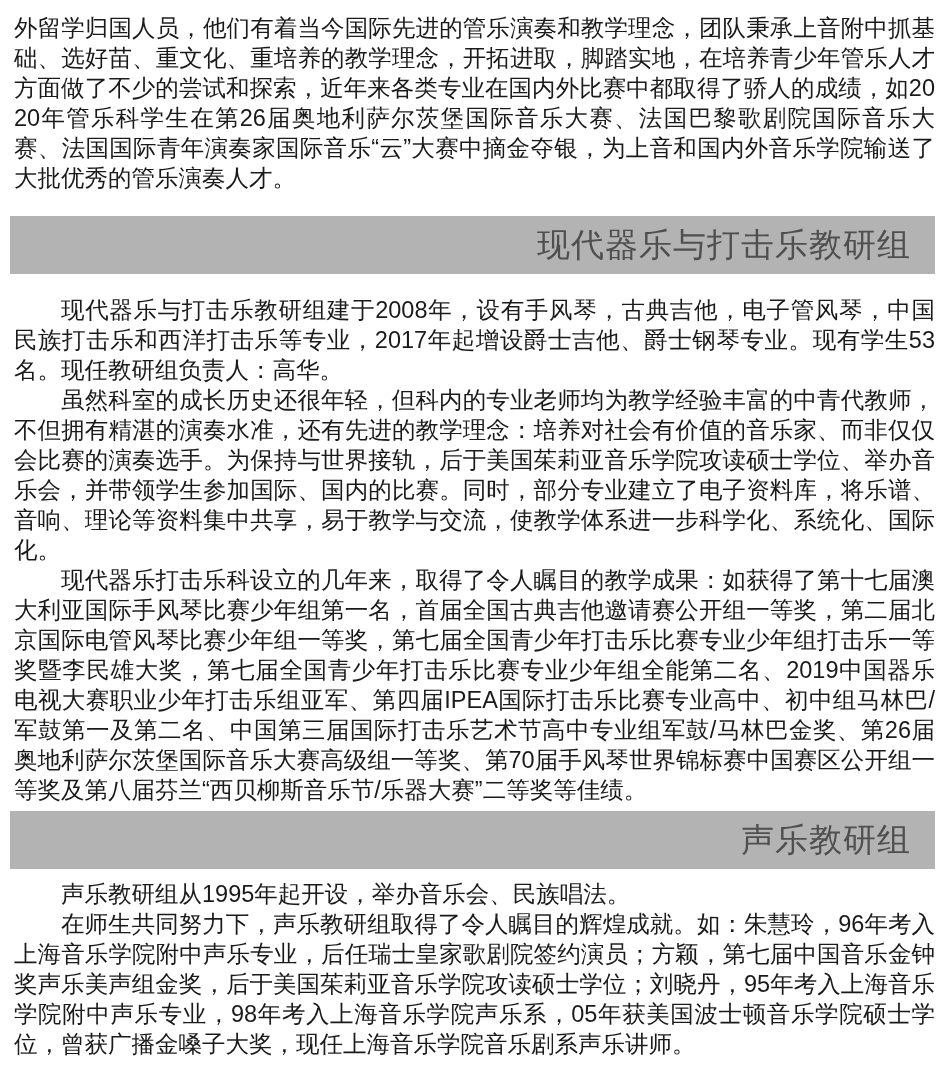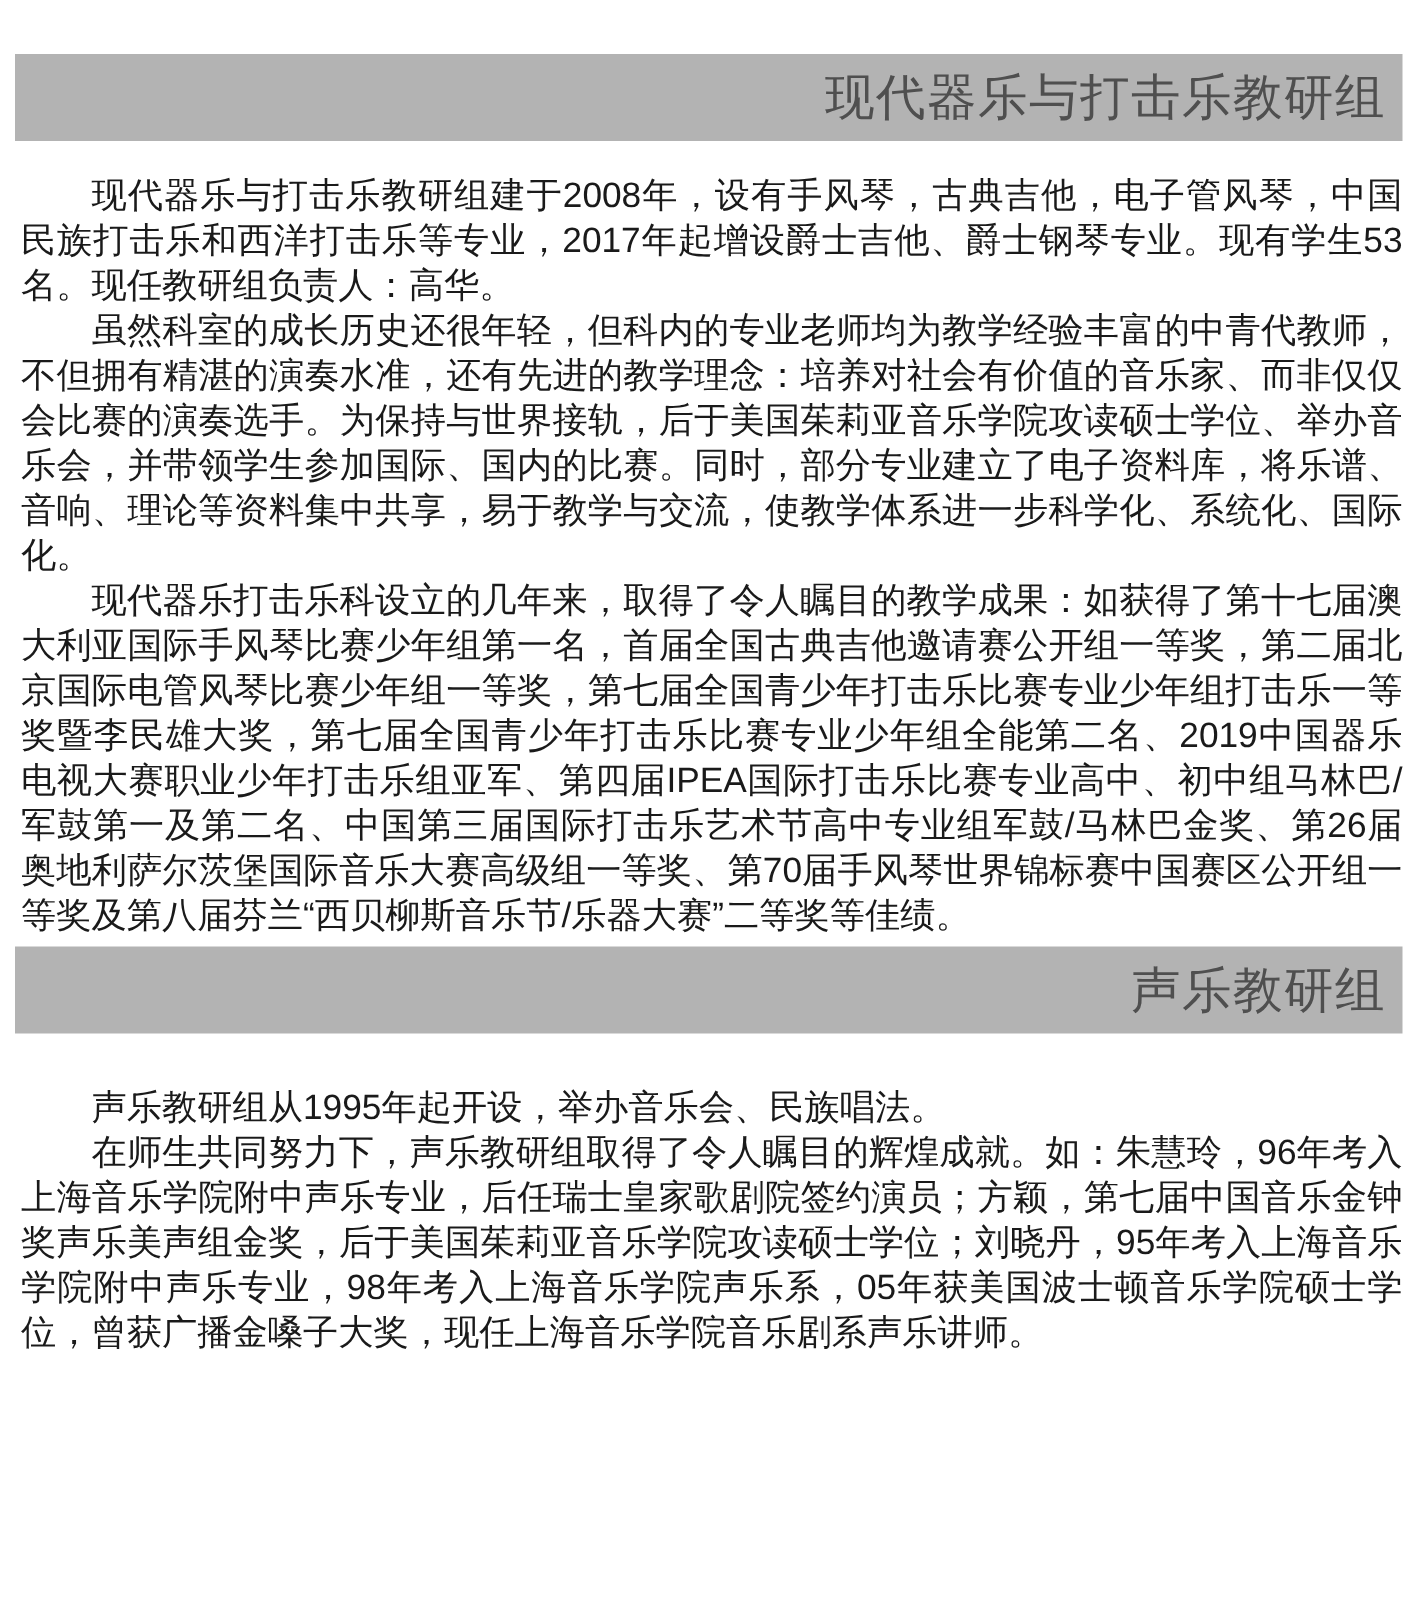"外留学归国人员，他们有着当今国际先进的管乐演奏和教学理念，团队秉承上音附中抓基础" p.para { html: none -> <p>外留学归国人员，他们有着当今国际先进的管乐演奏和教学理念，团队秉承上音附中抓基础、选好苗、重文化、重培养的教学理念，开拓进取，脚踏实地，在培养青少年管乐人才方面做了不少的尝试和探索，近年来各类专业在国内外比赛中都取得了骄人的成绩，如2020年管乐科学生在第26届奥地利萨尔茨堡国际音乐大赛、法国巴黎歌剧院国际音乐大赛、法国国际青年演奏家国际音乐“云”大赛中摘金夺银，为上音和国内外音乐学院输送了大批优秀的管乐演奏人才。</p> }
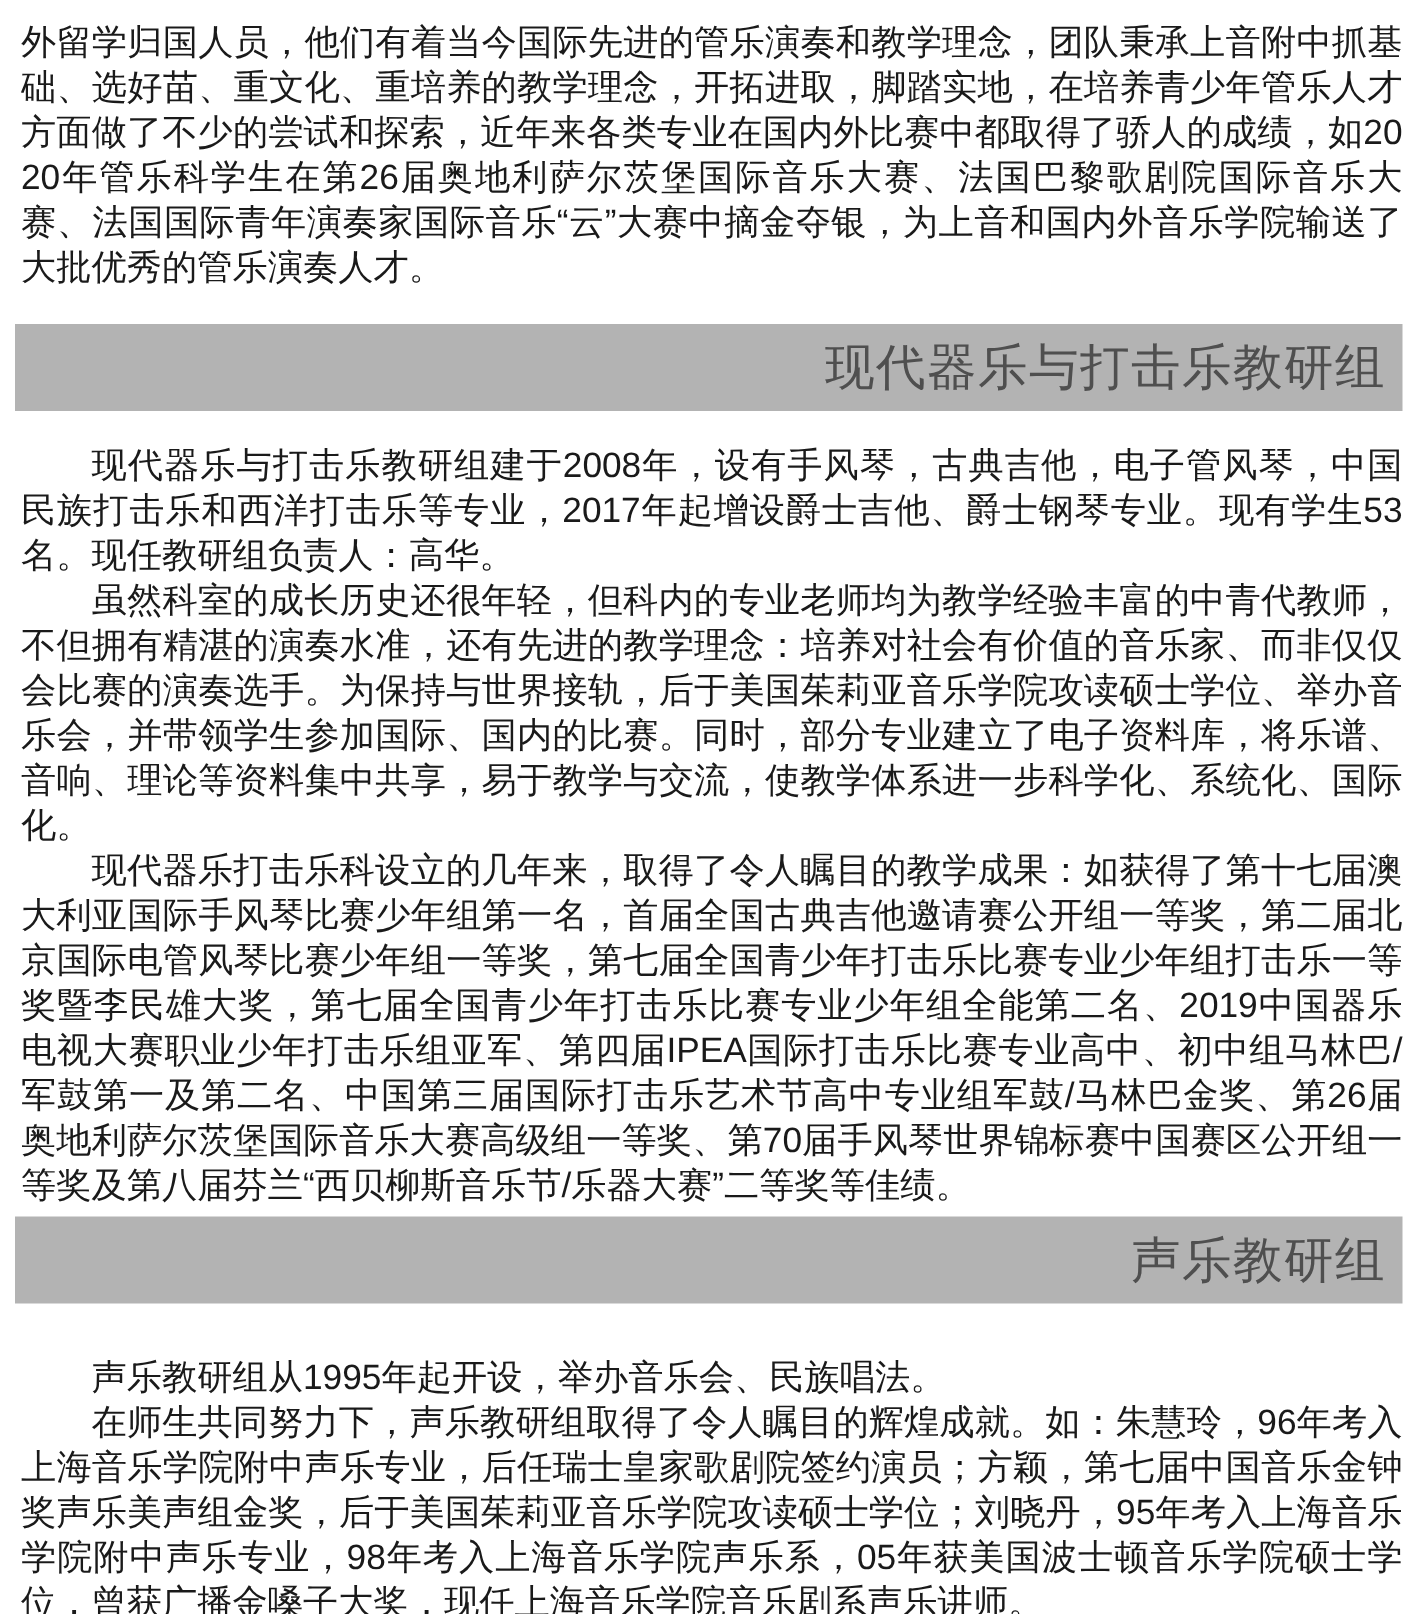"现代器乐与打击乐教研组" .section-bar { padding-right: 11px -> 24px }
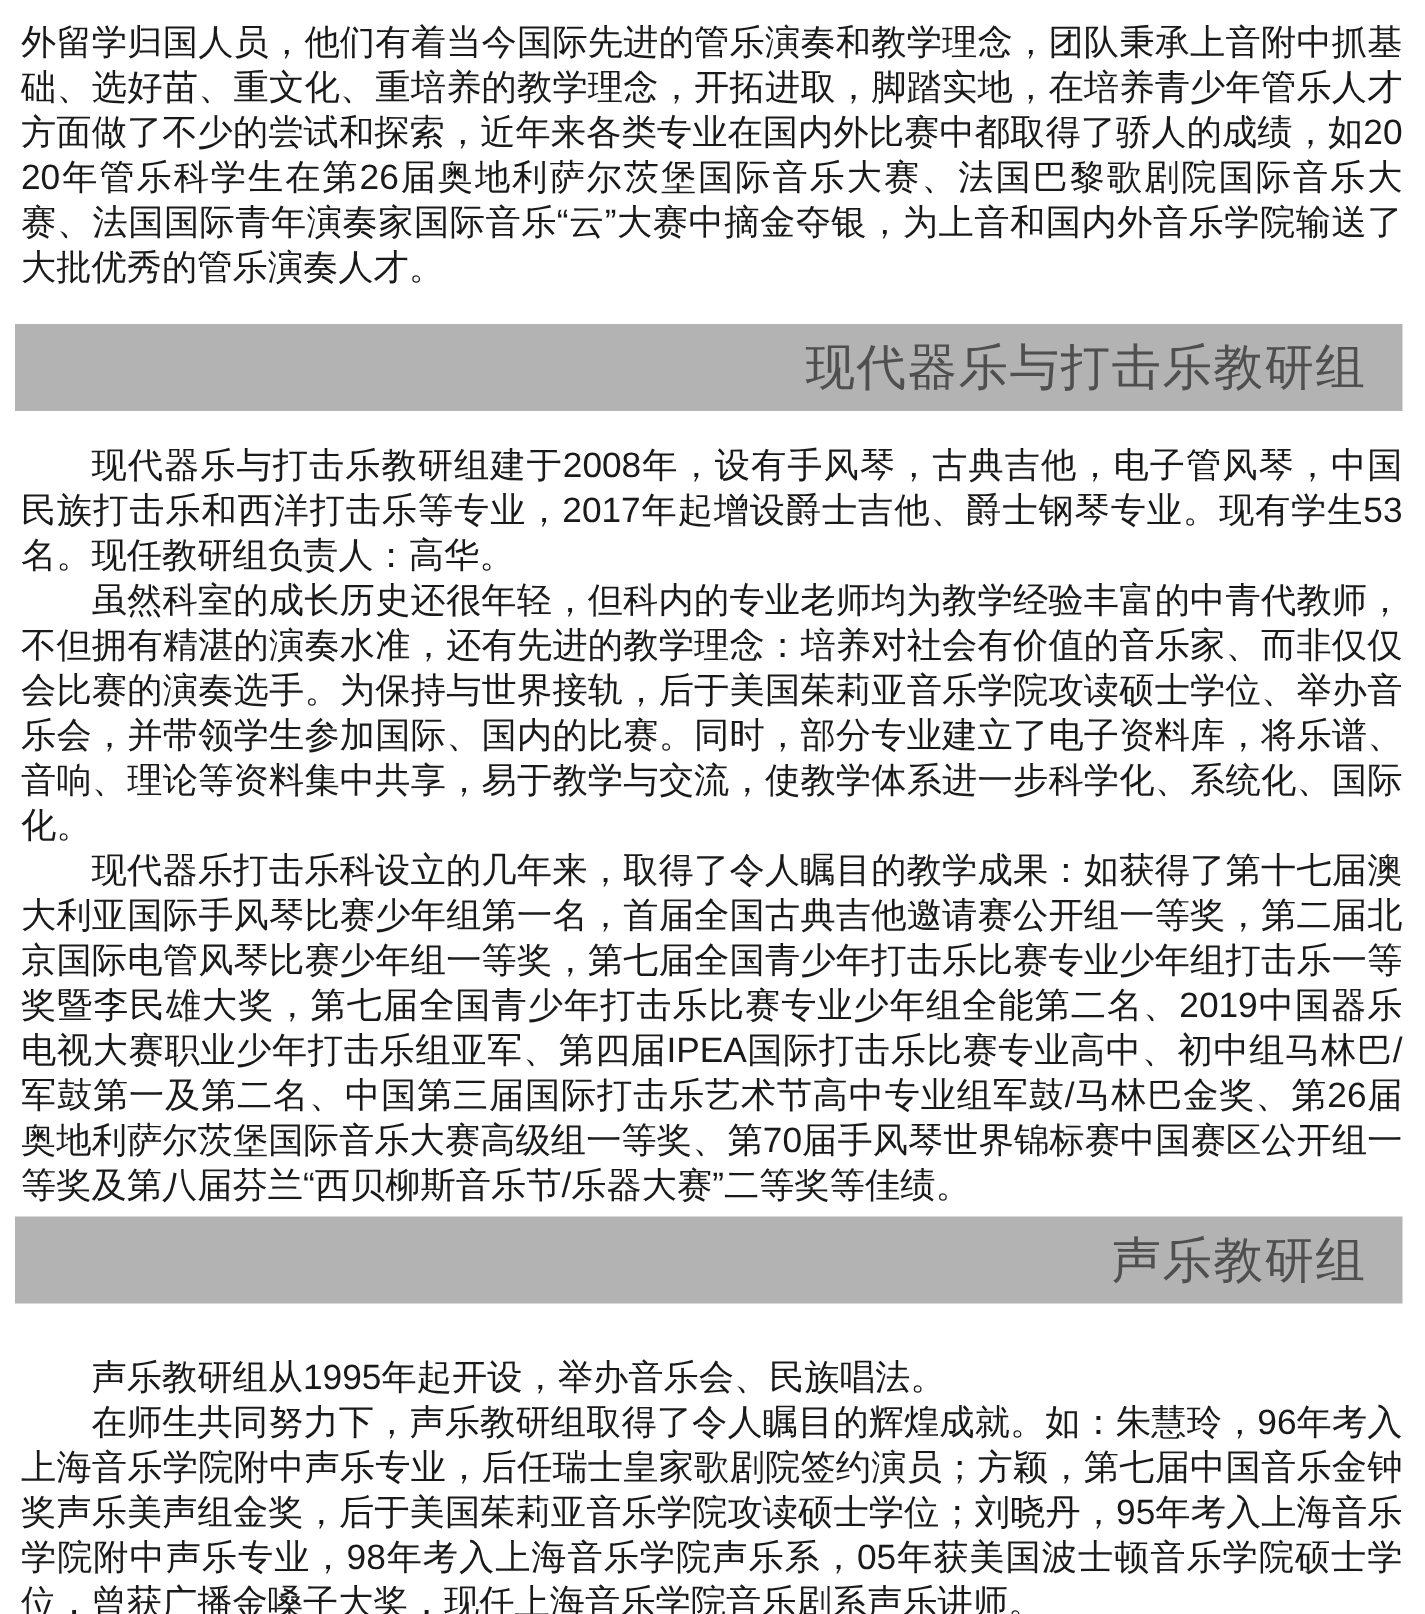"声乐教研组" .section-bar.second { margin-bottom: 34px -> 10px }
